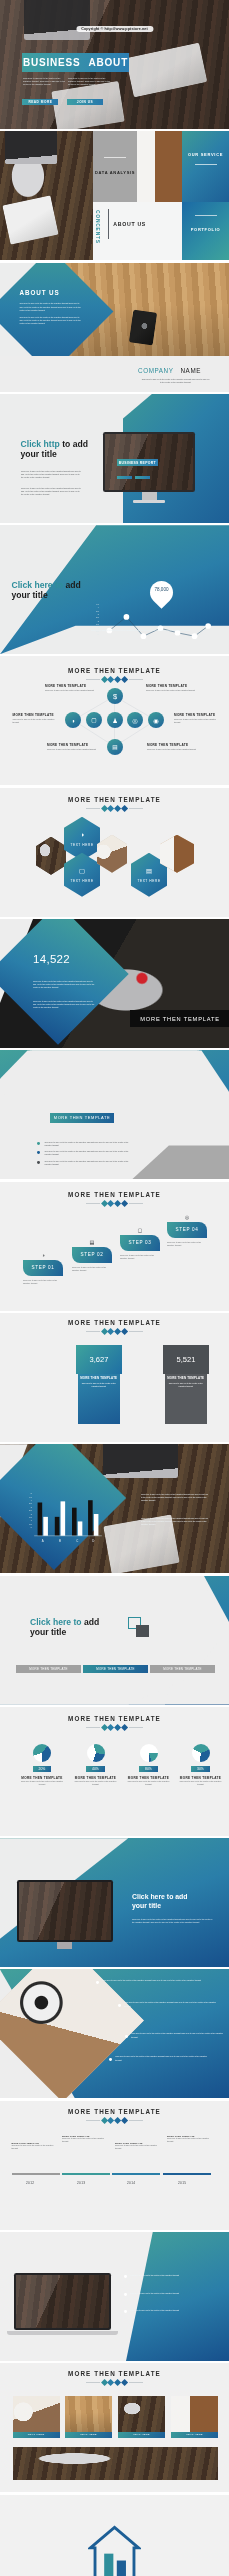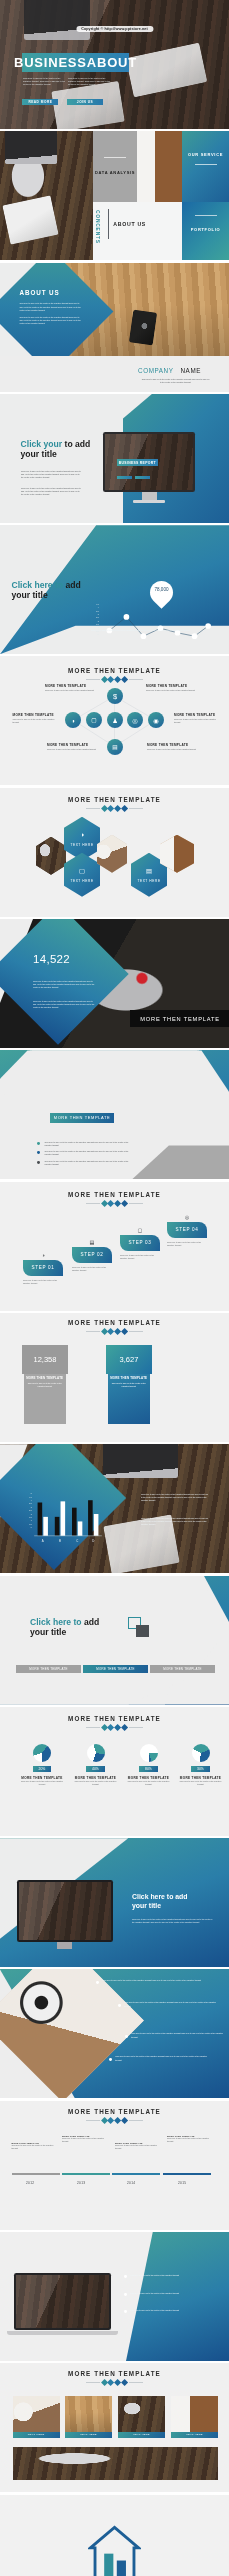"BUSINESS" .s1-title { font-size: 13px -> 10px }
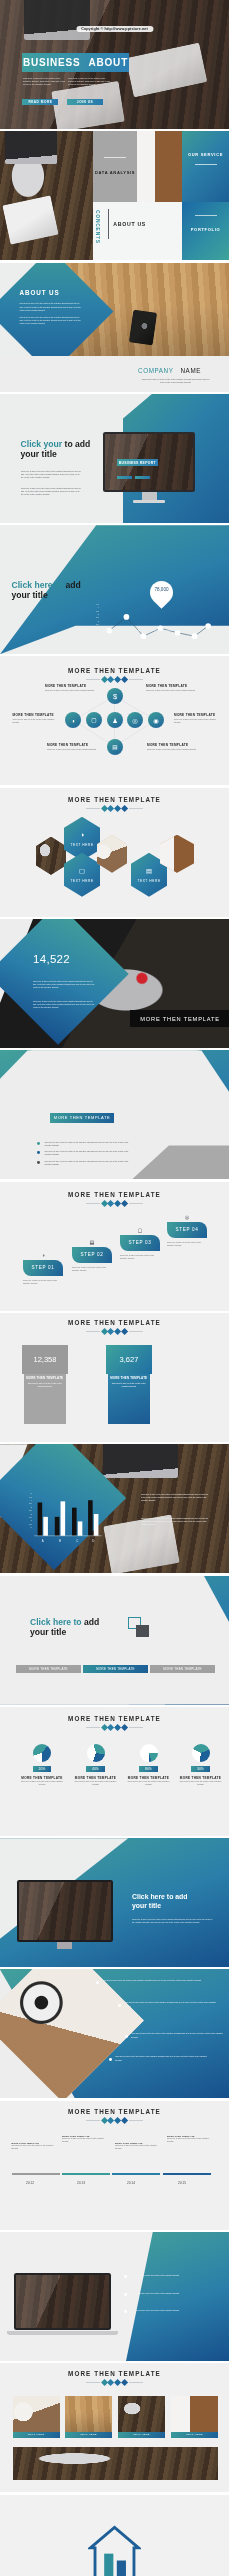"Click your" em { text: your -> http }
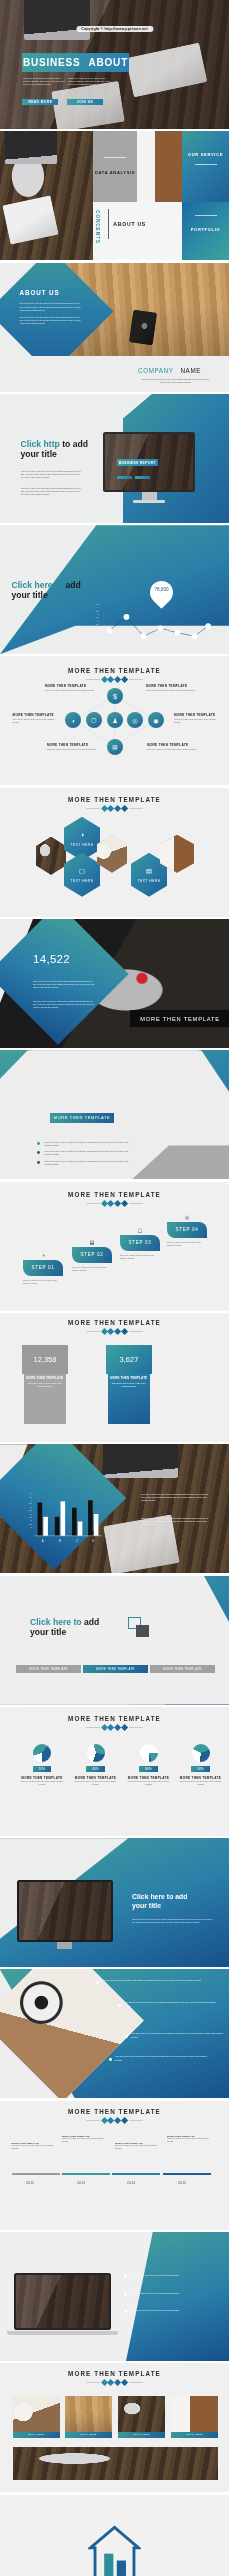"12,358" div.abs { html: <div> <div>12,358</div> <div> <div>MORE THEN TEMPLATE</div> <div>Click here to add you to the center of the narrative thought</div> </div> </div> -> none }
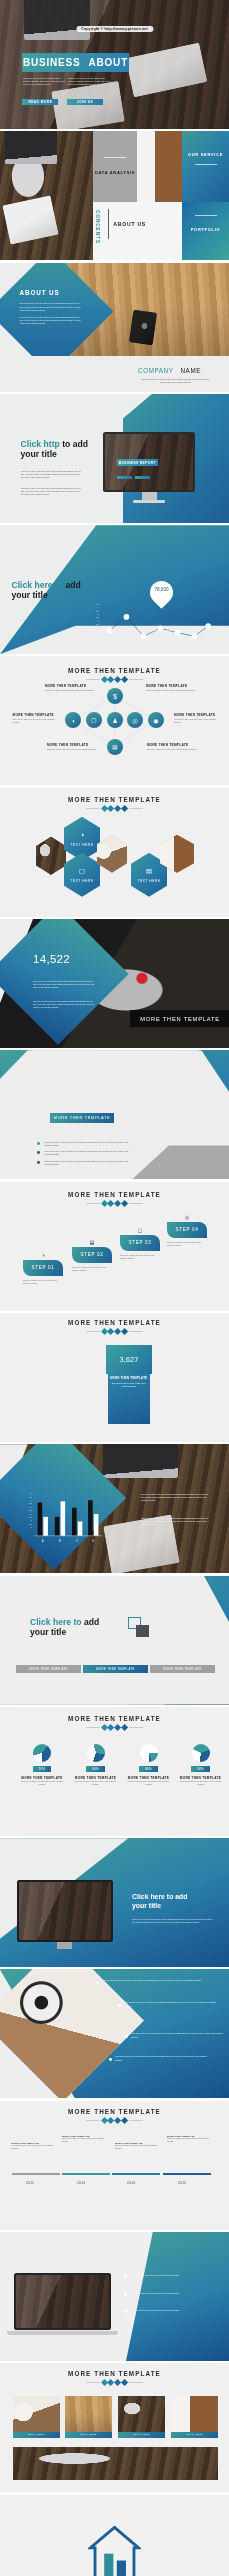"3,627" div.abs { left: 106px -> 76px }
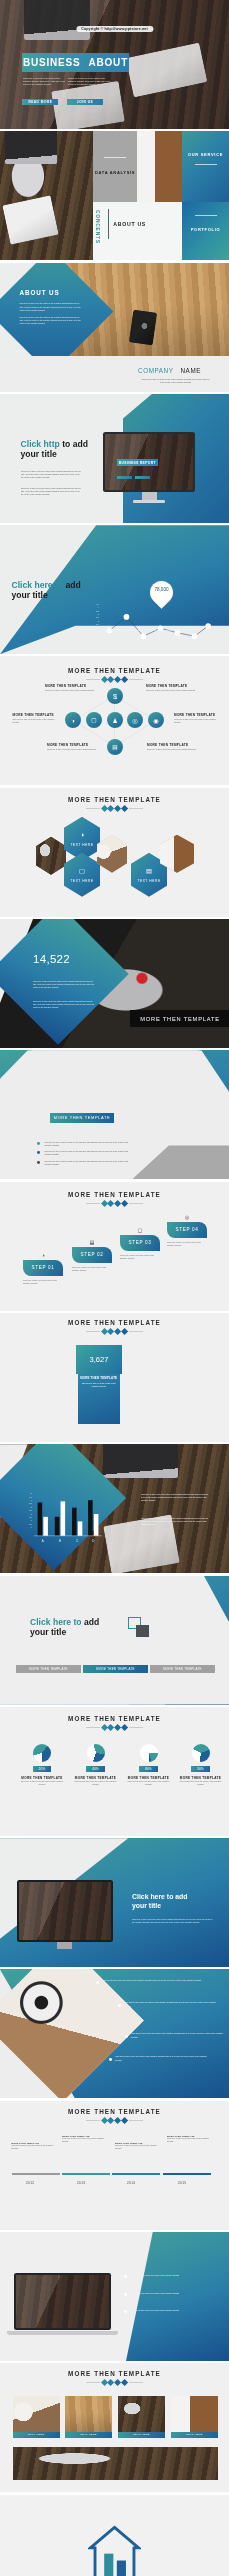"5,521" div.abs { html: none -> <div> <div>5,521</div> <div> <div>MORE THEN TEMPLATE</div> <div>Click here to add you to the center of the narrative thought</div> </div> </div> }
